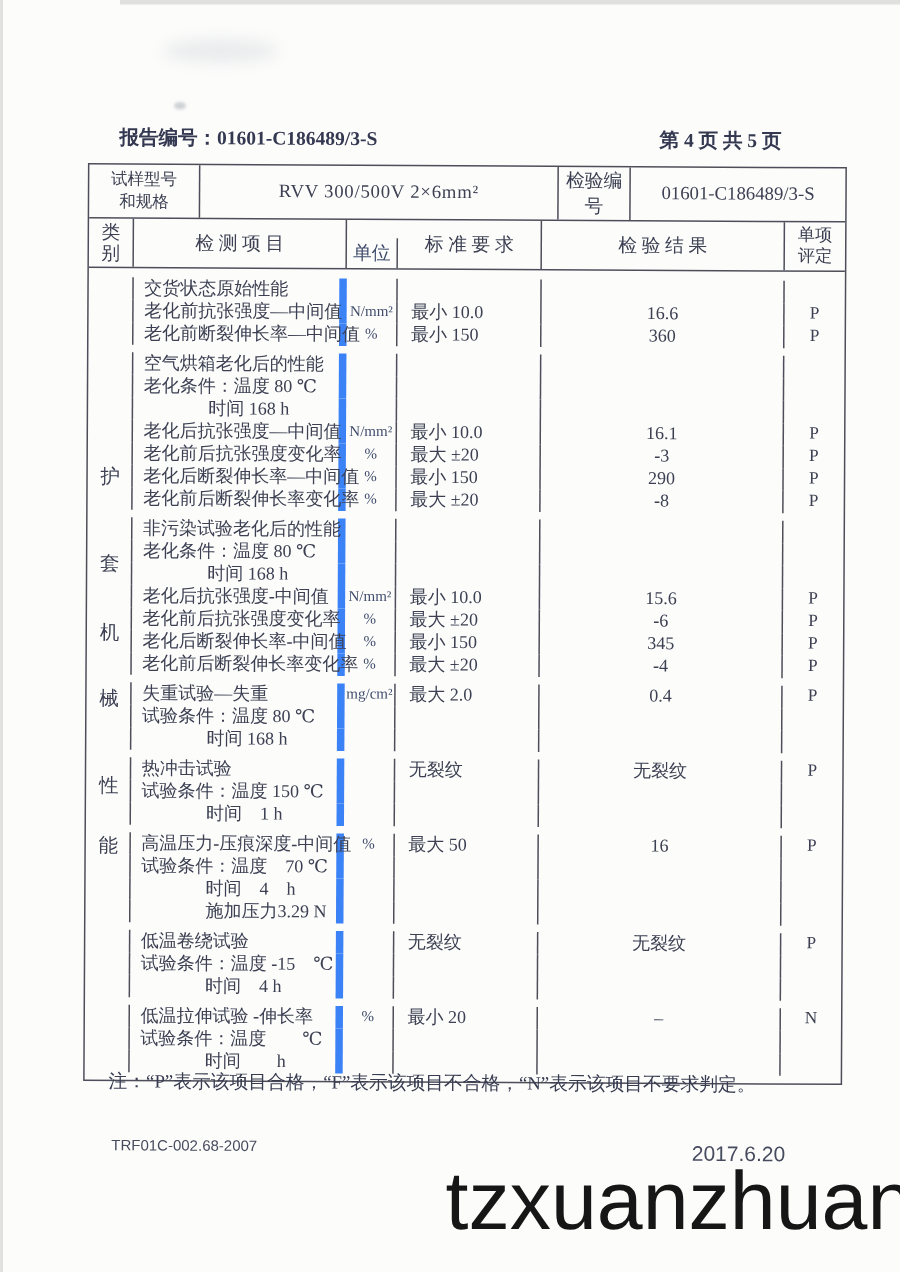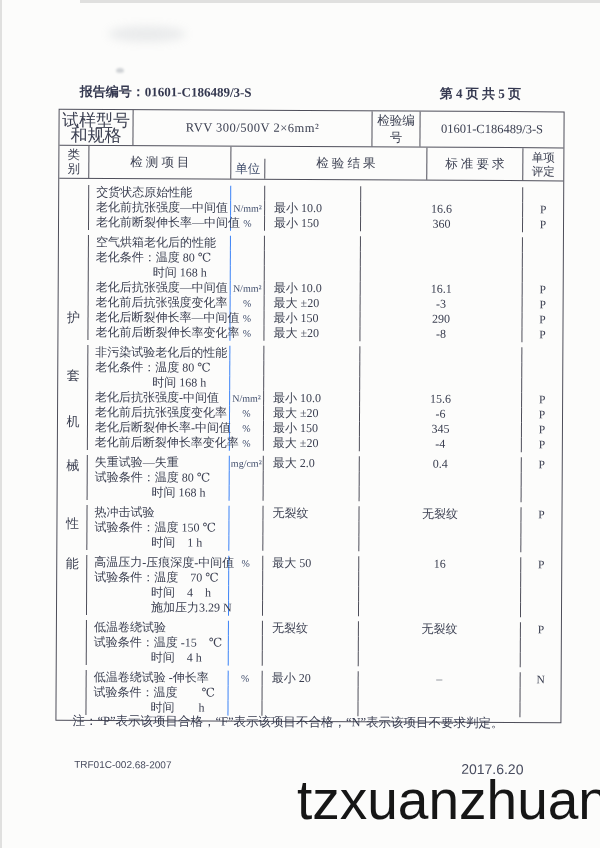"试样型号" .irow .c1 { font-size: 17px -> 11px }
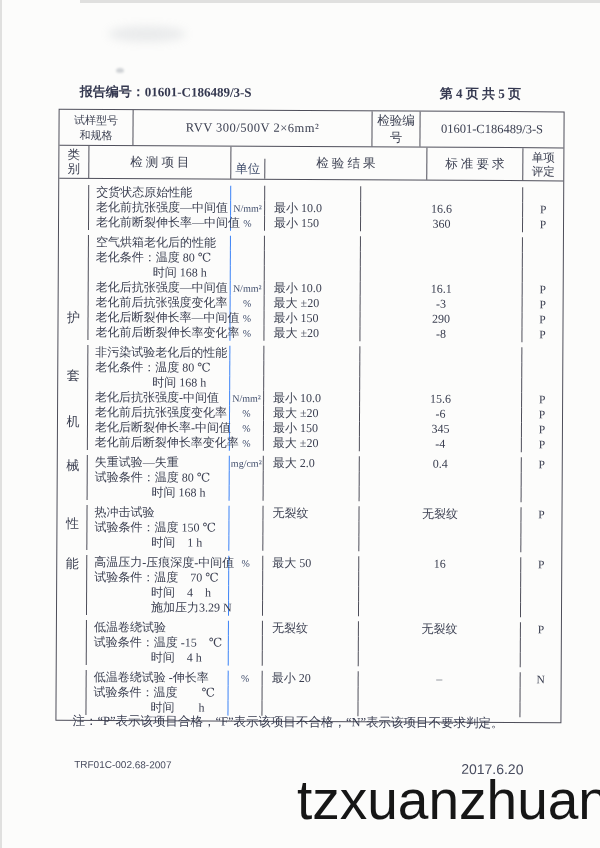"检 验 结 果" div.cell { order: before "标 准 要 求" -> after "标 准 要 求" }
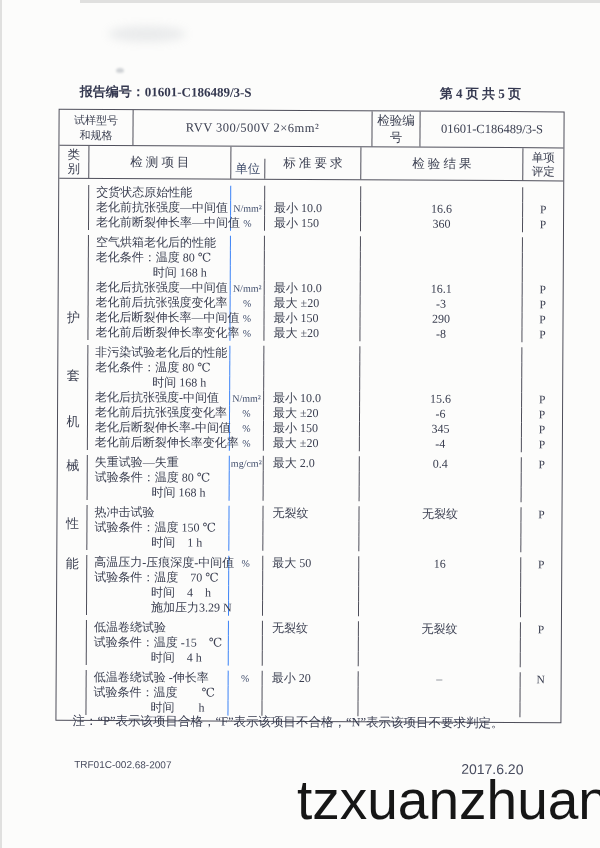"交货状态原始性能" .bc.item { border-right: 1px solid #3b82f6 -> 5px solid #3b82f6 }
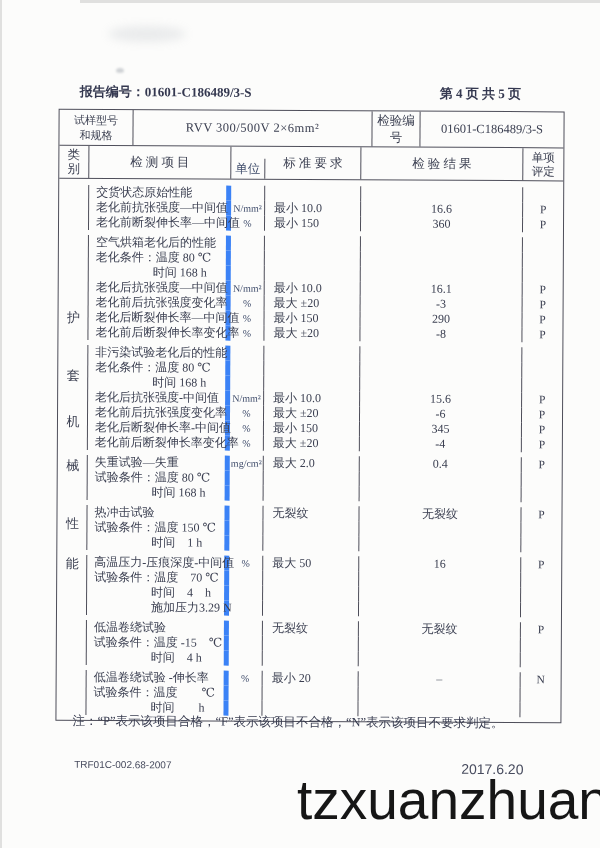"时间 168 h" .bc.item.indent { padding-left: 64px -> 50px }
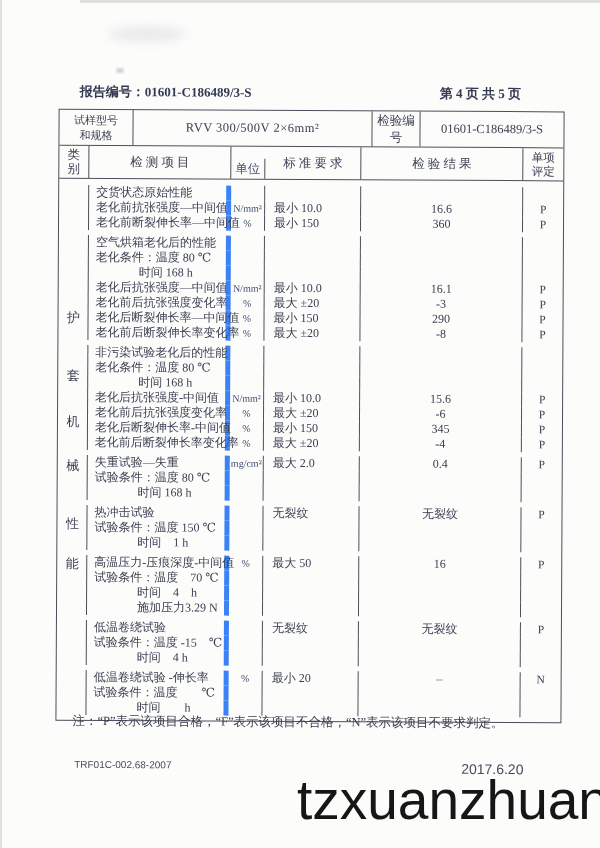"低温卷绕试验 -伸长率" div.bc { text: 卷绕 -> 拉伸 }
